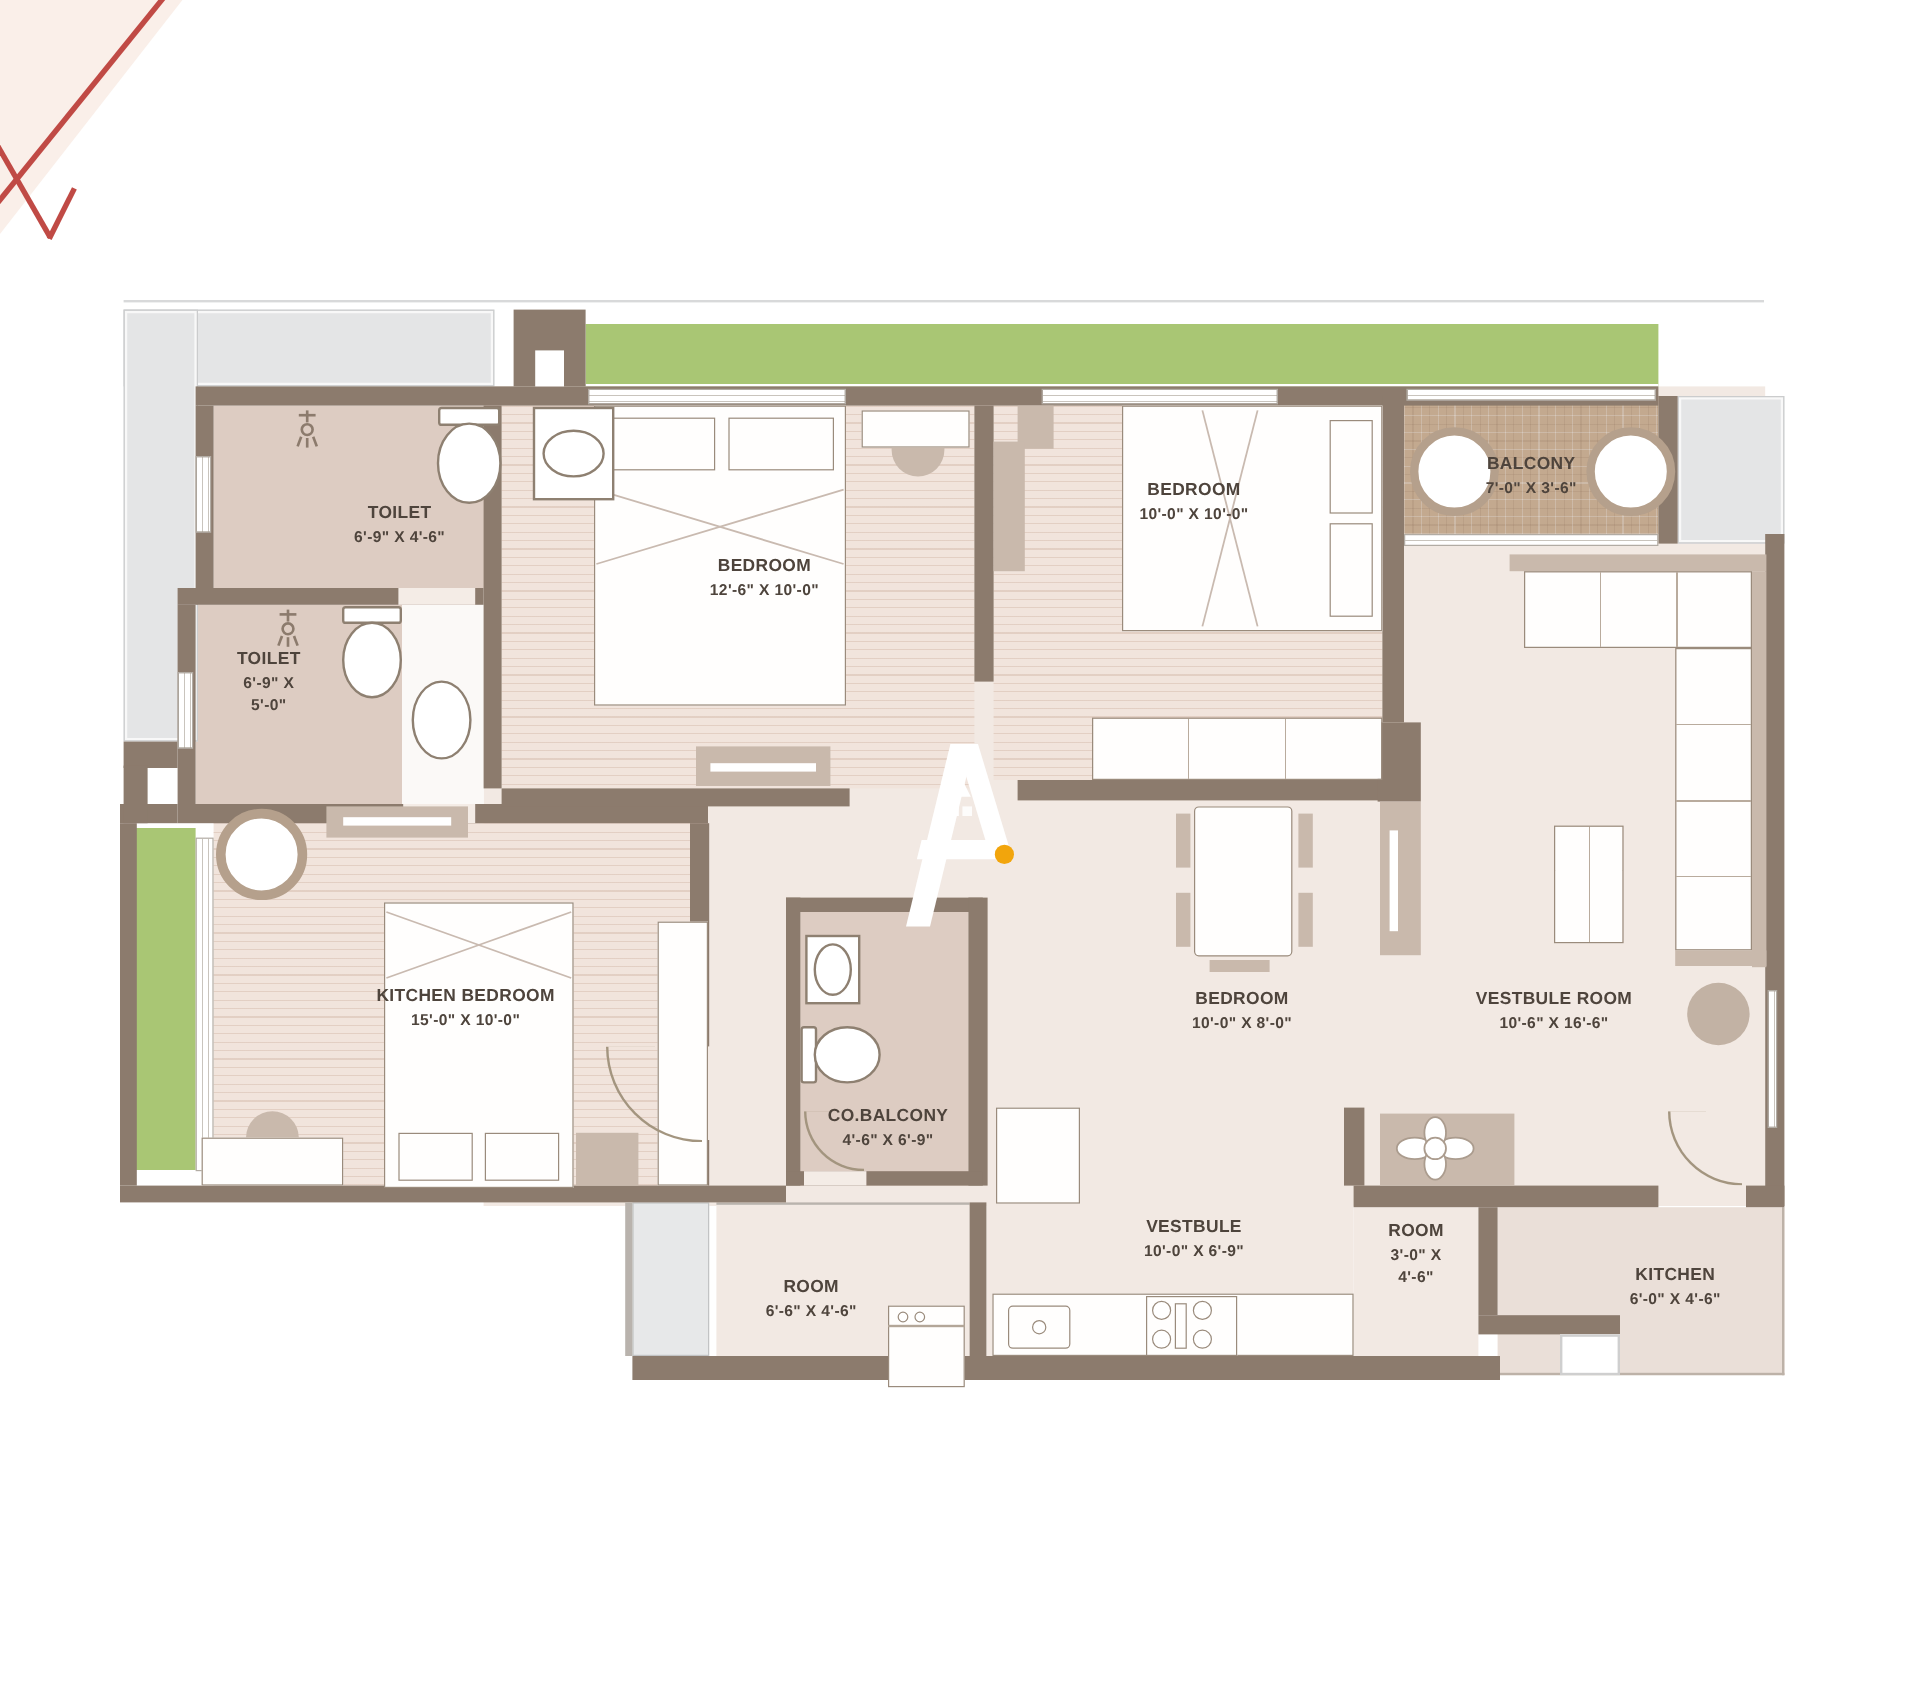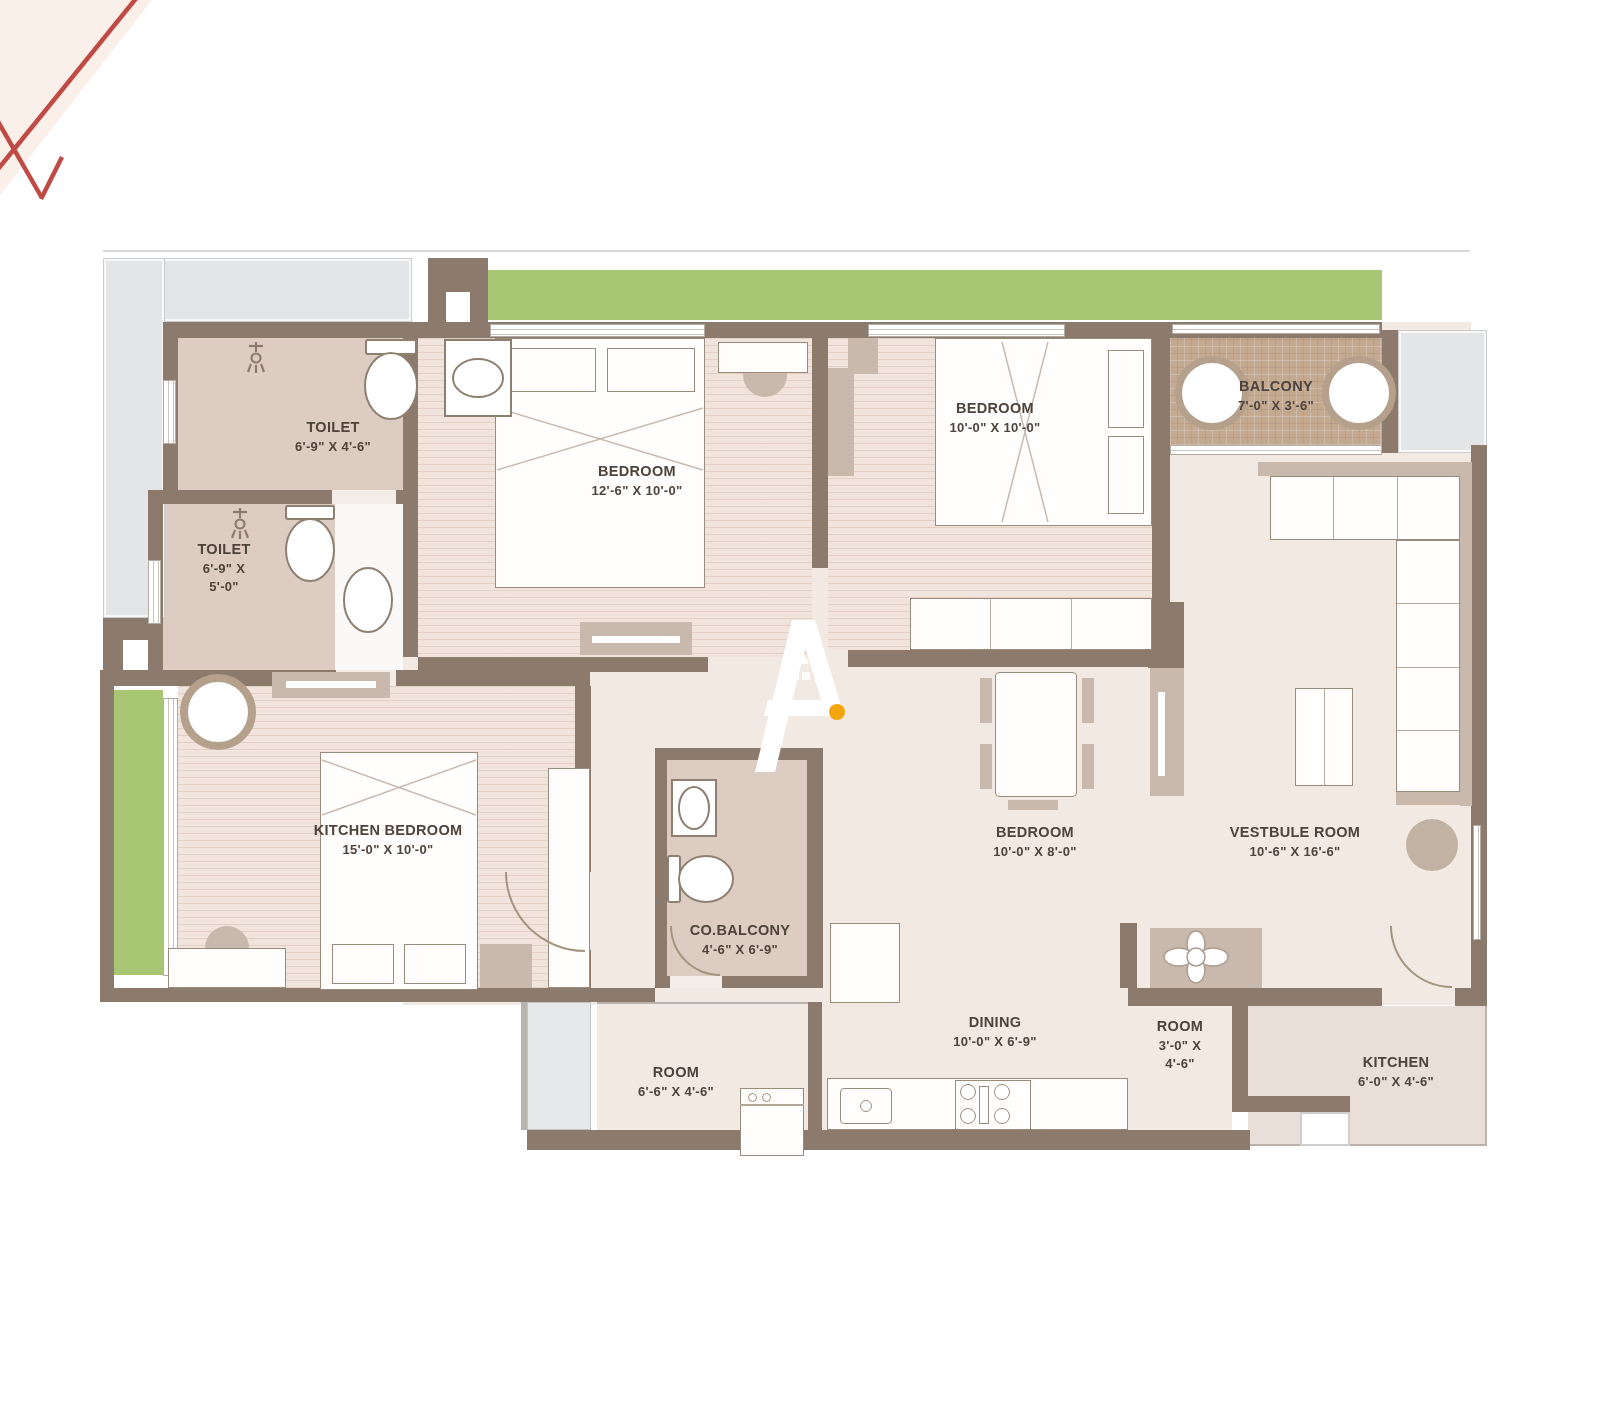"DINING" span.nm { text: DINING -> VESTBULE }
